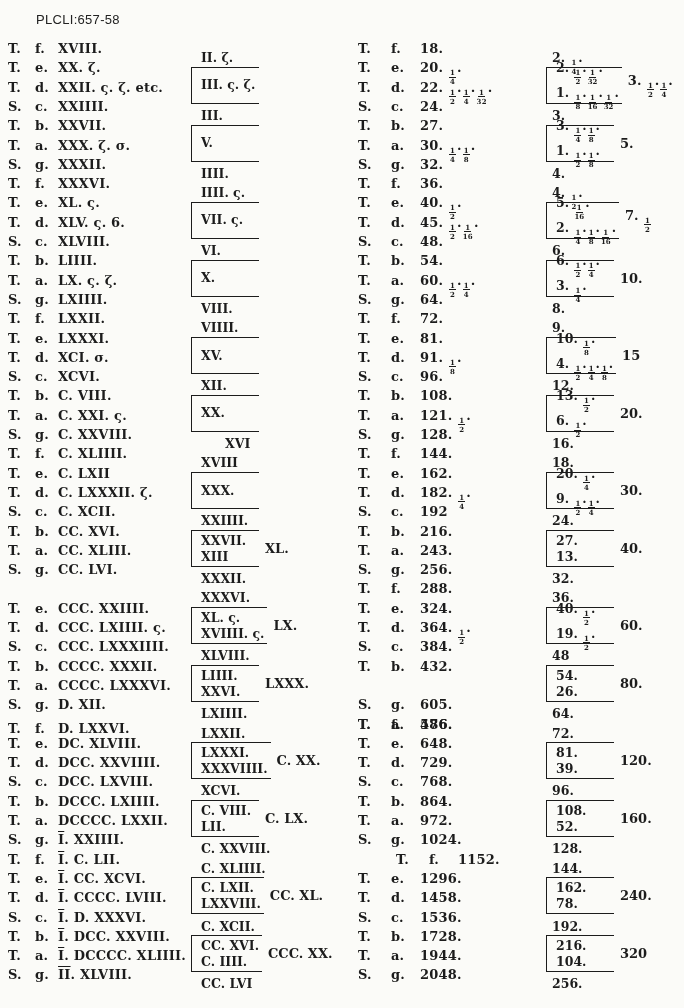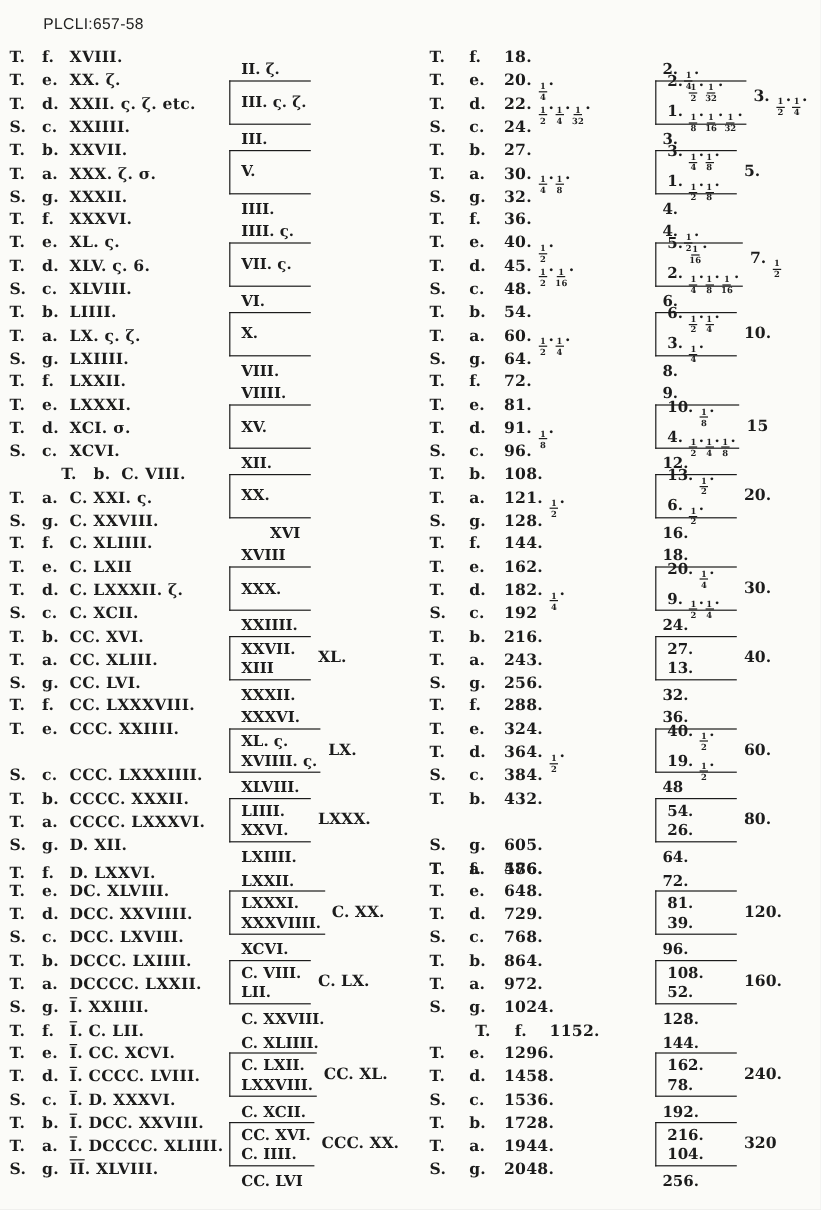"T. b. C. VIII." div.row { margin-left: 43px -> none }
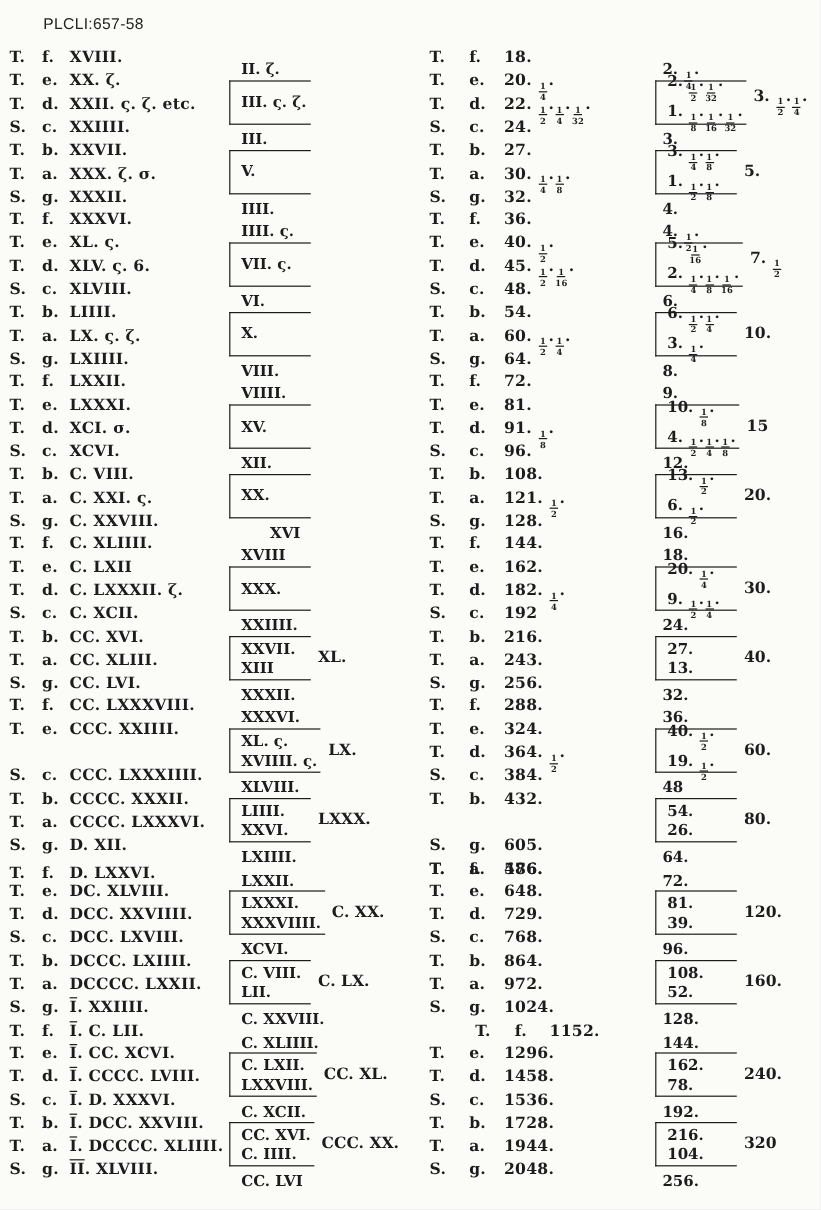"T. f. CC. LXXXVIII." div.row { html: <div><span>T.</span><span>f.</span><span>CC. LXXXVIII.</span></div> -> none }
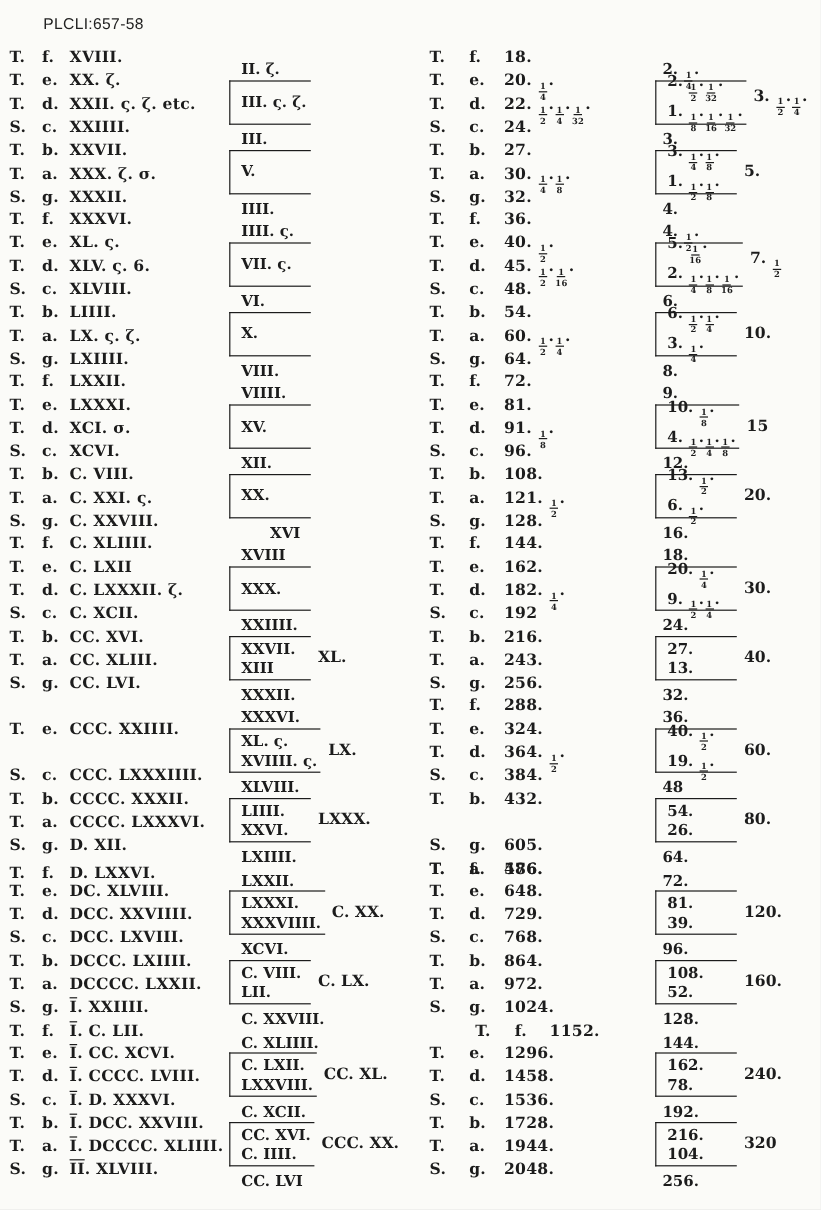"T. d. CCC. LXIIII. ς." div.row { html: none -> <div><span>T.</span><span>d.</span><span>CCC. LXIIII. ς.</span></div> }
